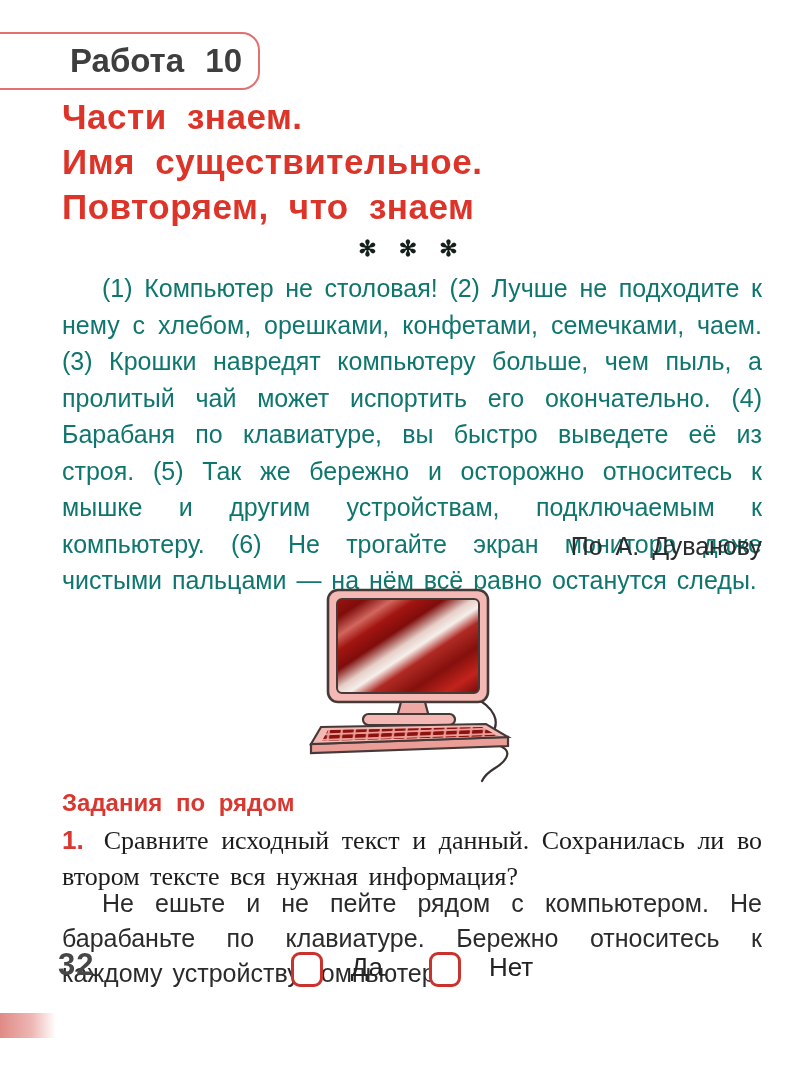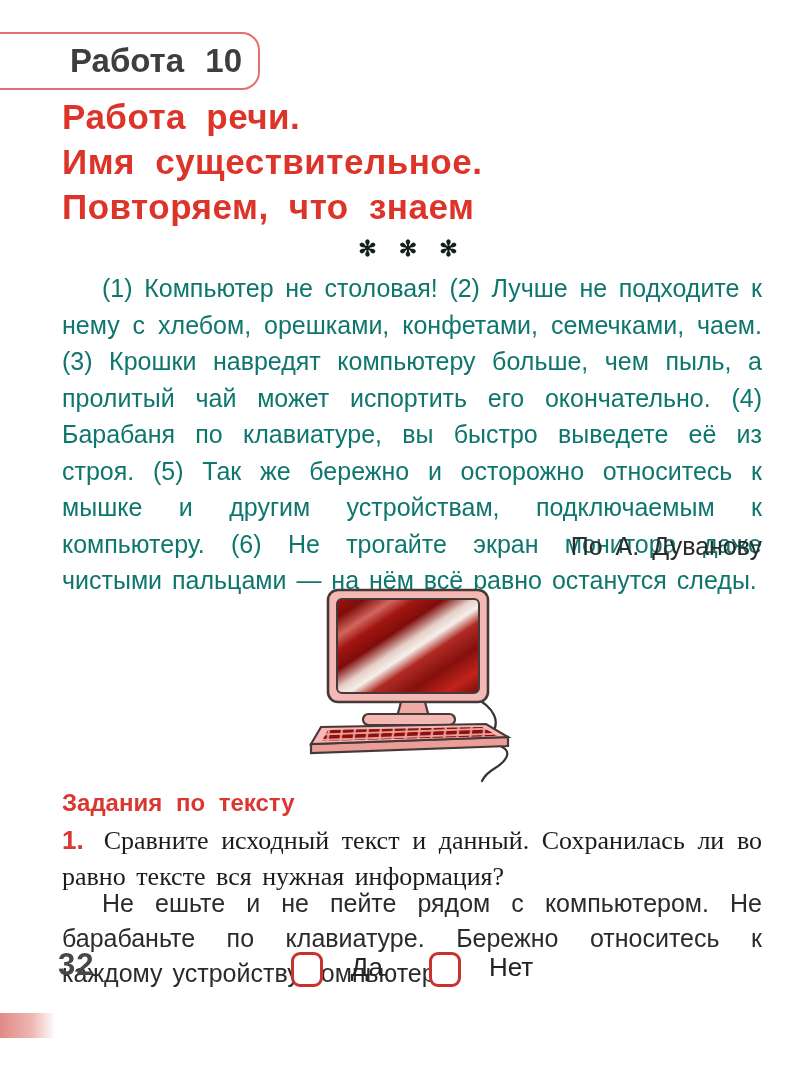"Работа речи." h1.title { text: Работа речи -> Части знаем }
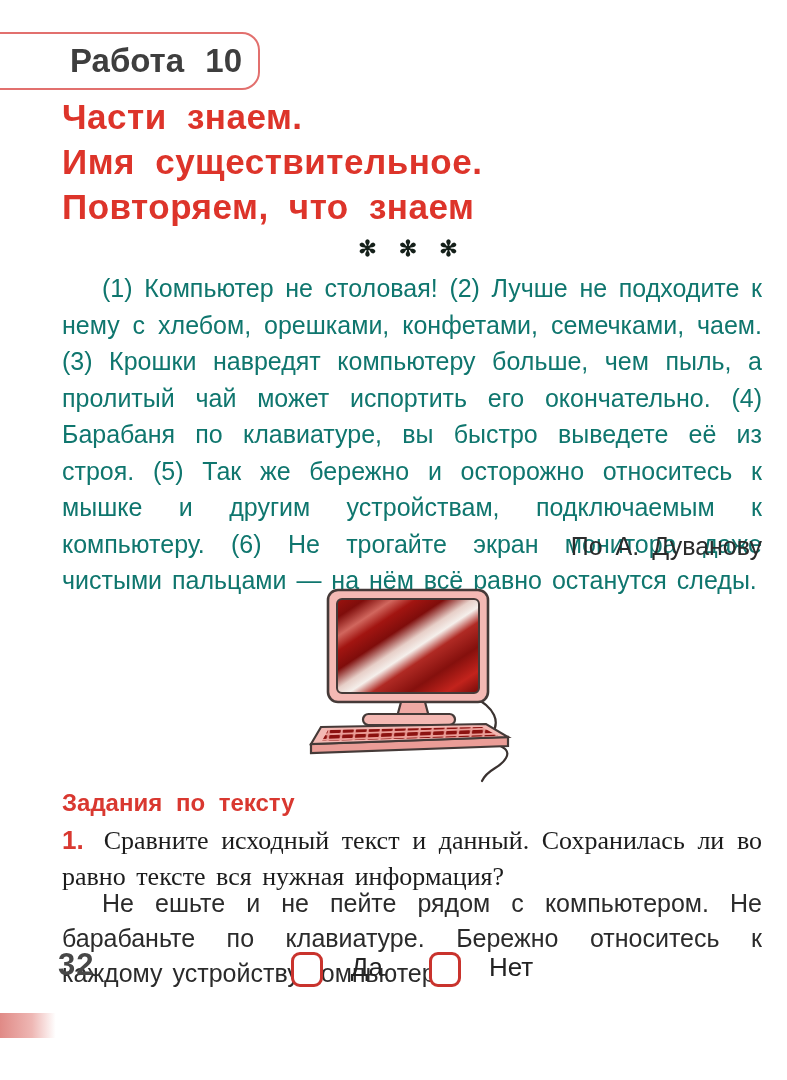"Задания по тексту" div.tasks-heading { text: тексту -> рядом }
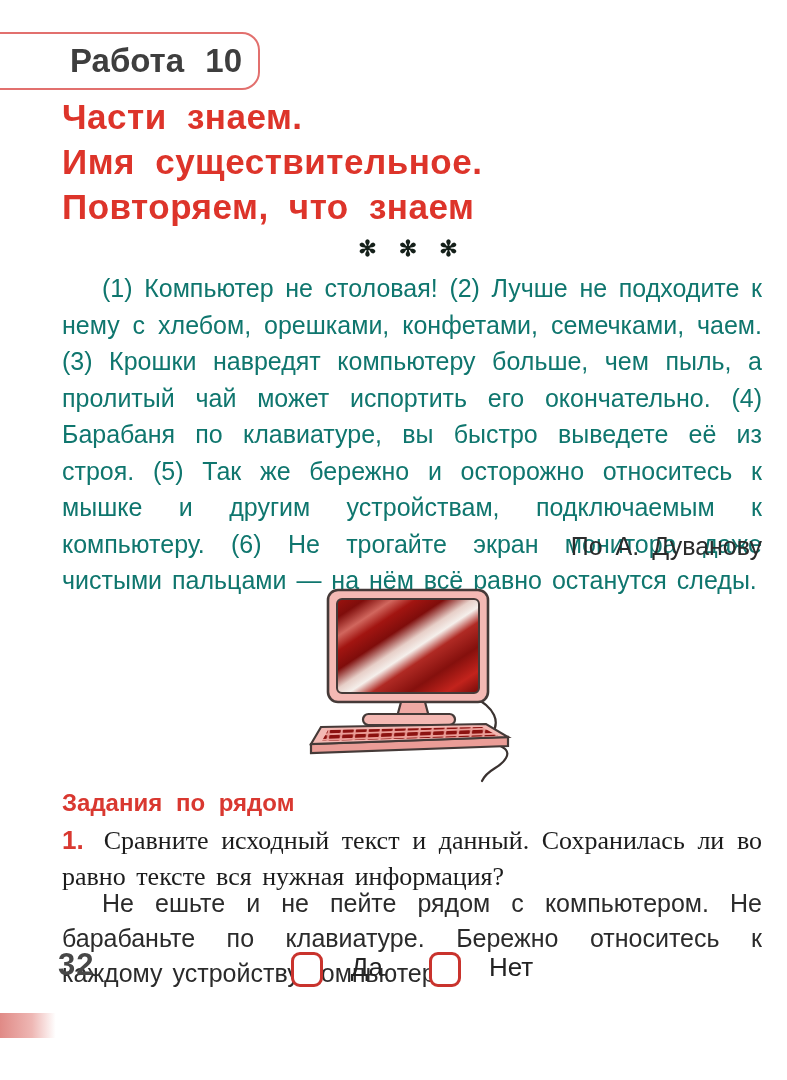"Сравните исходный текст и данный." span { text: равно -> втором }
